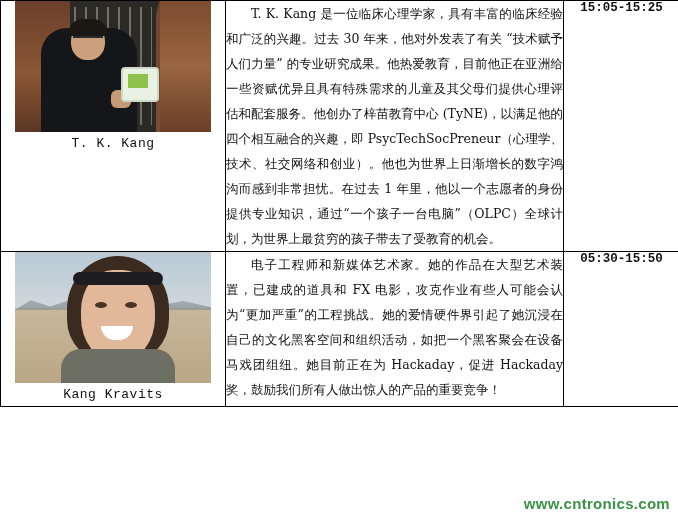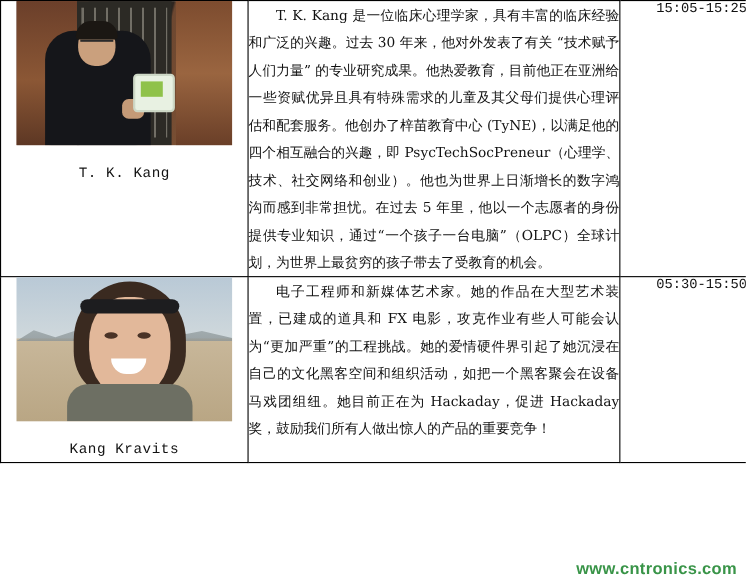"T. K. Kang 是一位临床心理学家，具有丰富的临床经验和广泛的兴趣。过去" div.bio-text { text: 5 -> 1 }
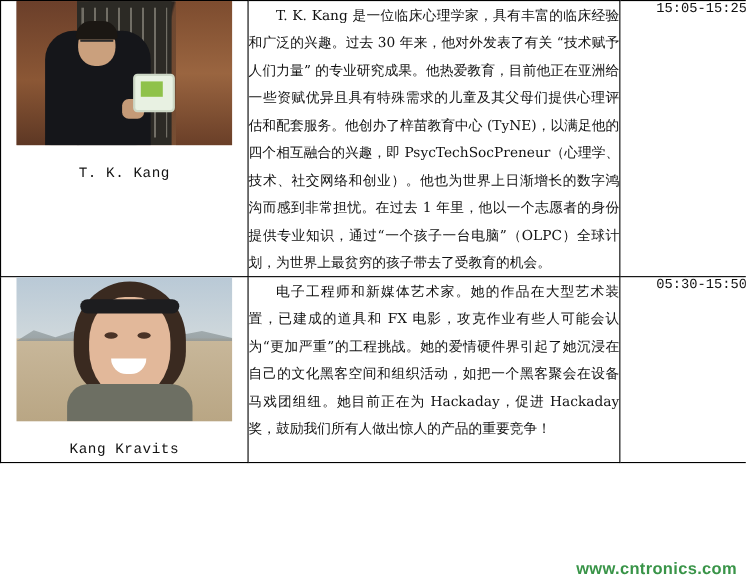"15:05-15:25" .time-cell { font-weight: none -> bold; text-align: right -> center }
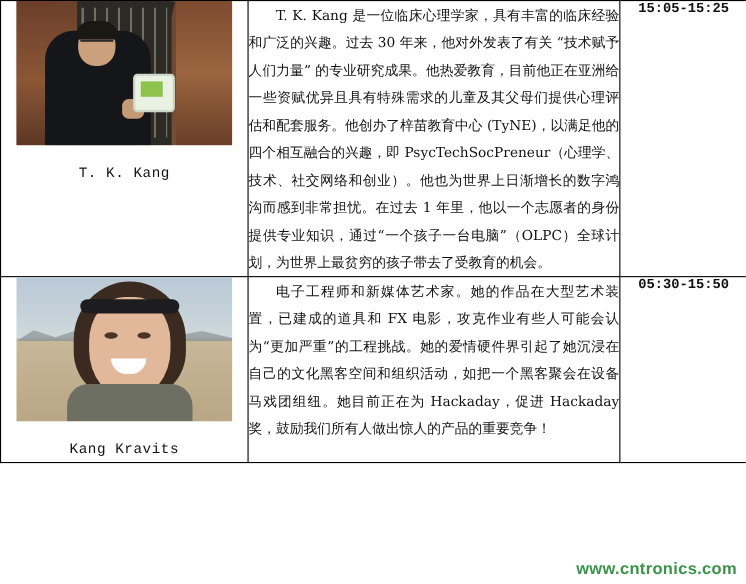"T. K. Kang" .speaker-name { padding-top: 18px -> 4px }
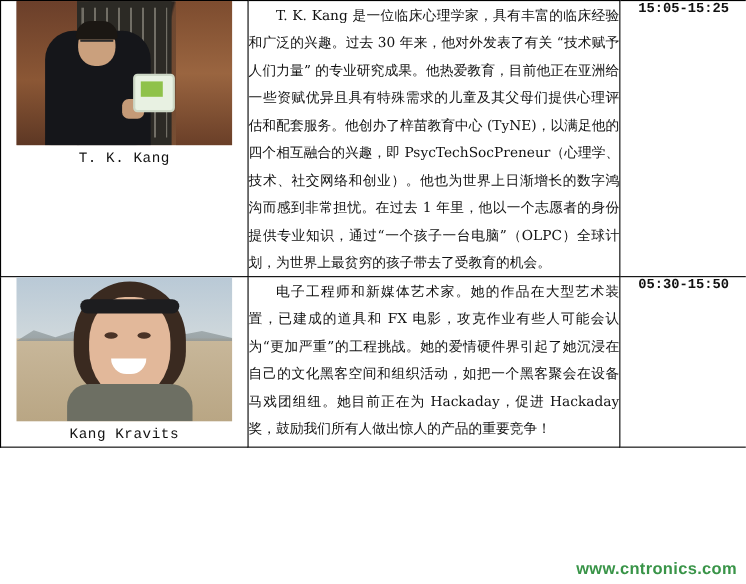"www.cntronics.com" .watermark { bottom: 5px -> 19px }
